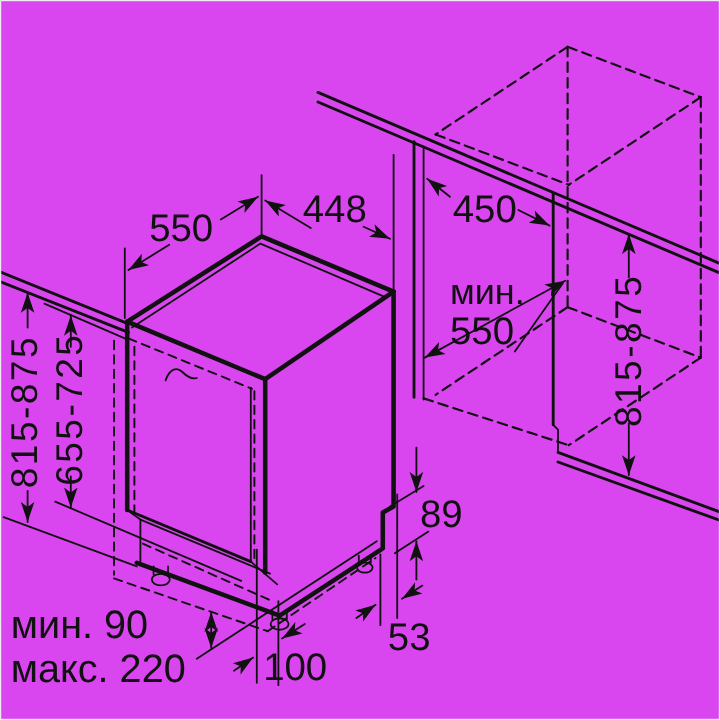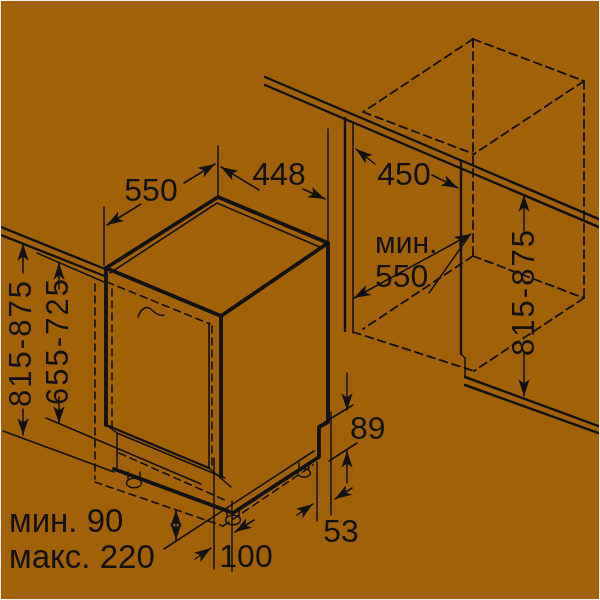"550" #stage { background: #a16207 -> #d946ef }
